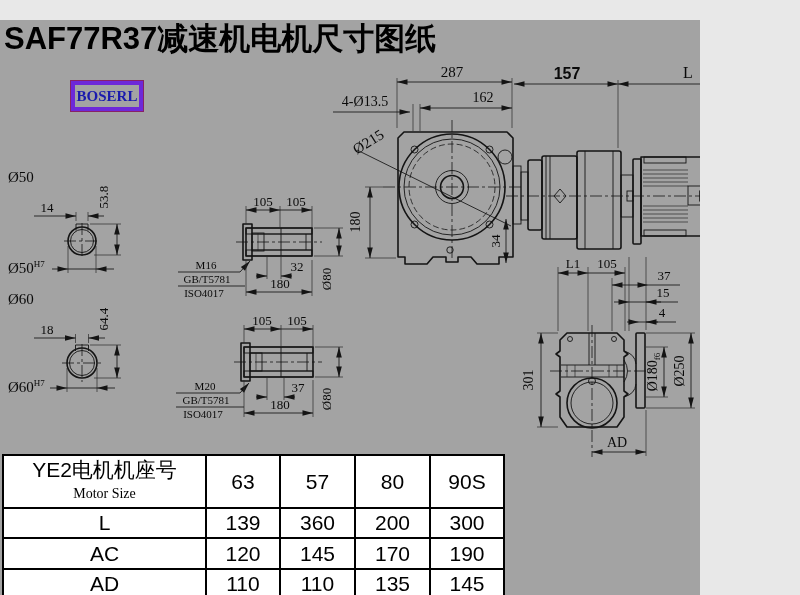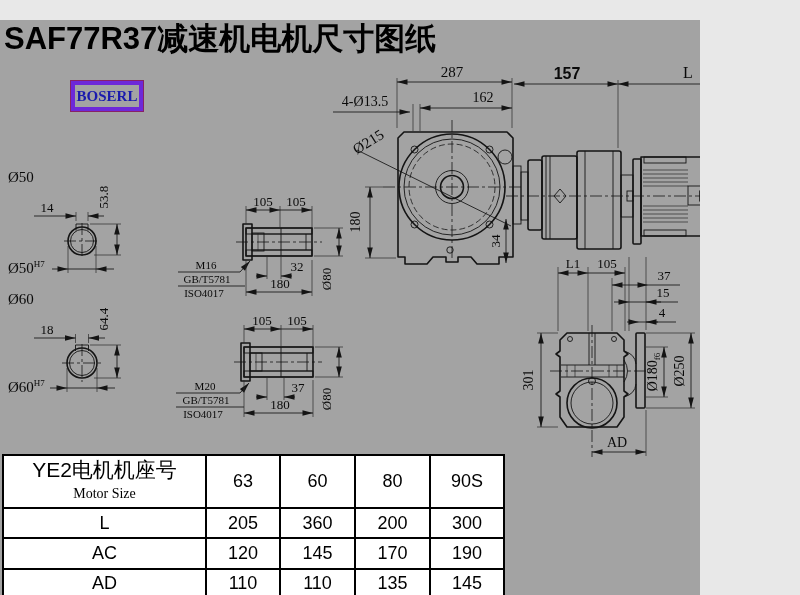"63" .num { font-size: 18px -> 21px }
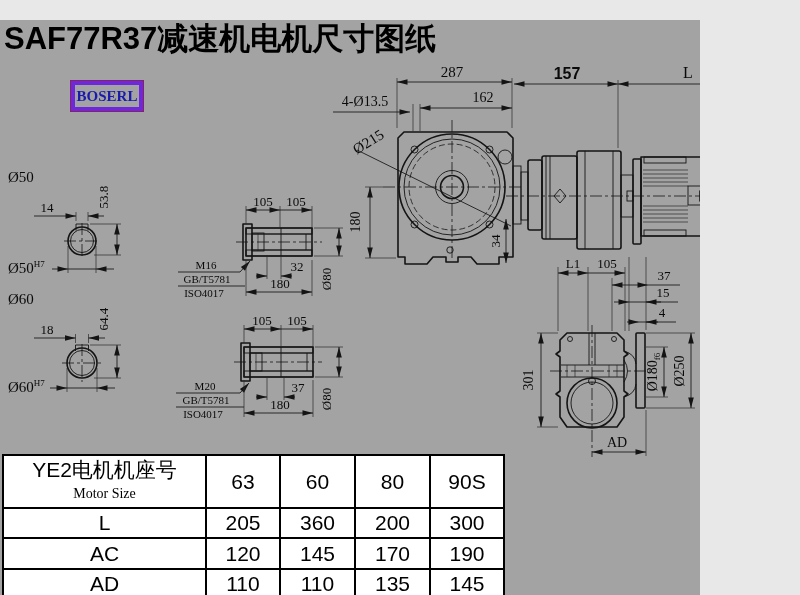"60" th.num { text: 60 -> 57 }
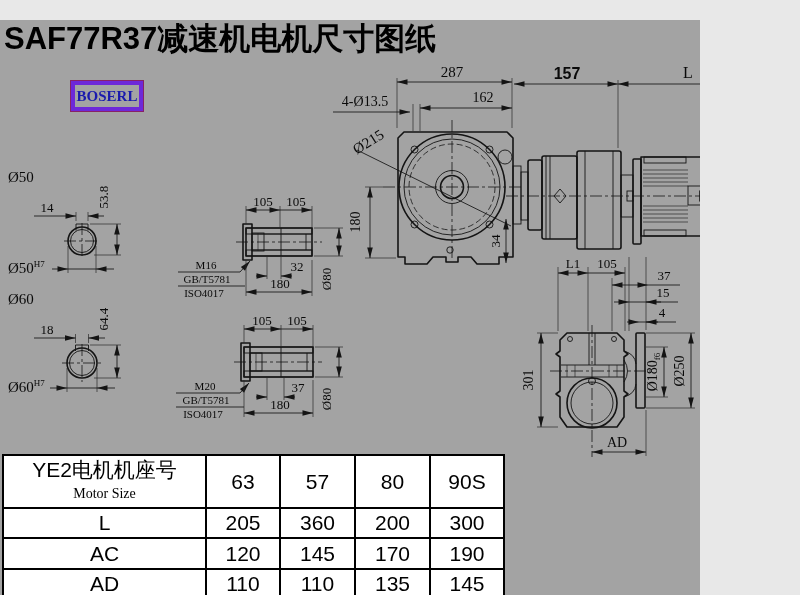"205" td.num { text: 205 -> 139 }
